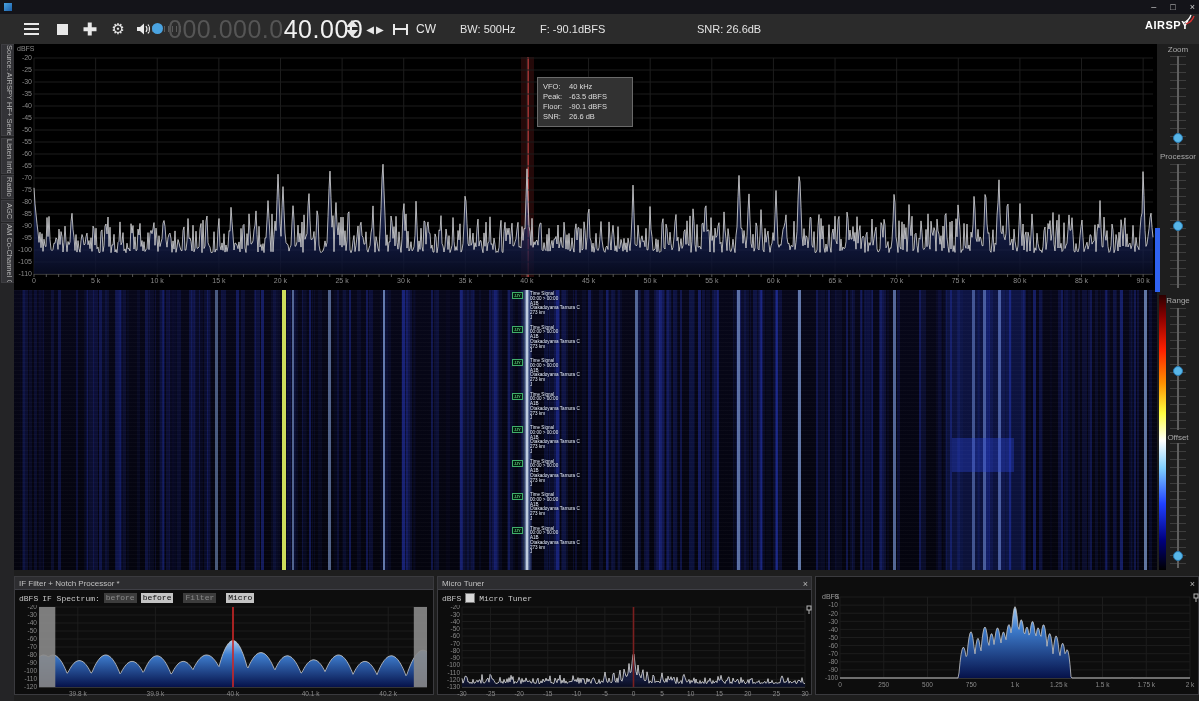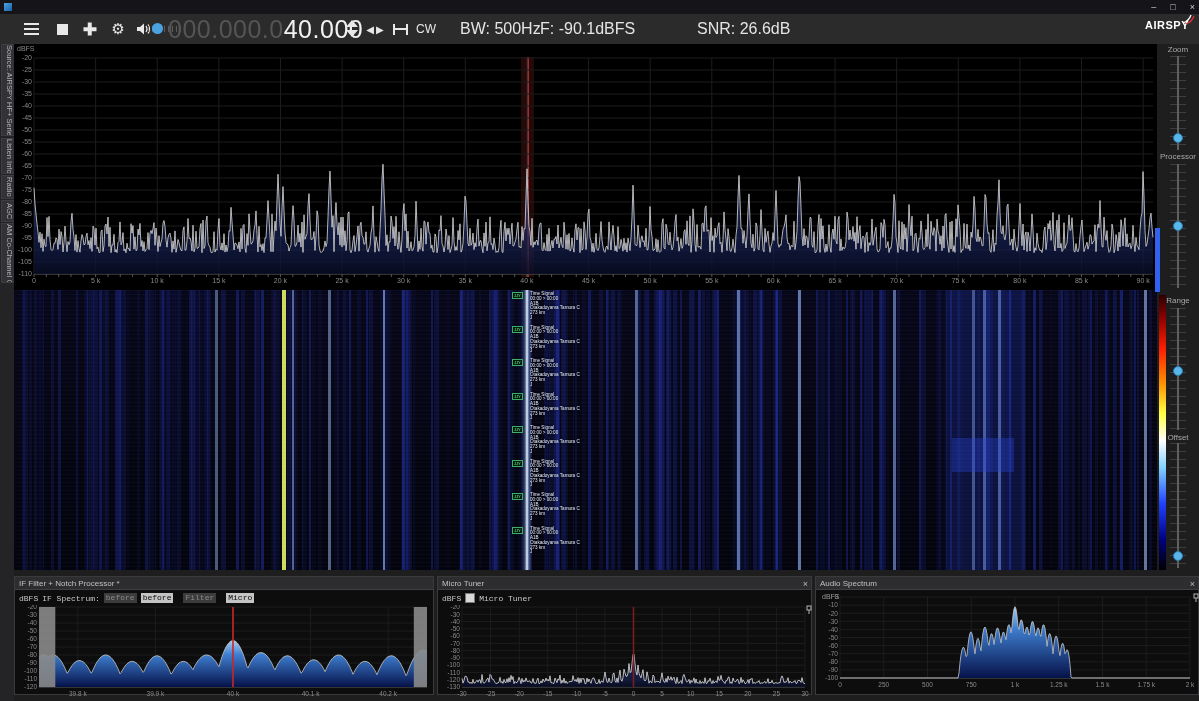"BW: 500Hz" .stat { font-size: 16px -> 11px }
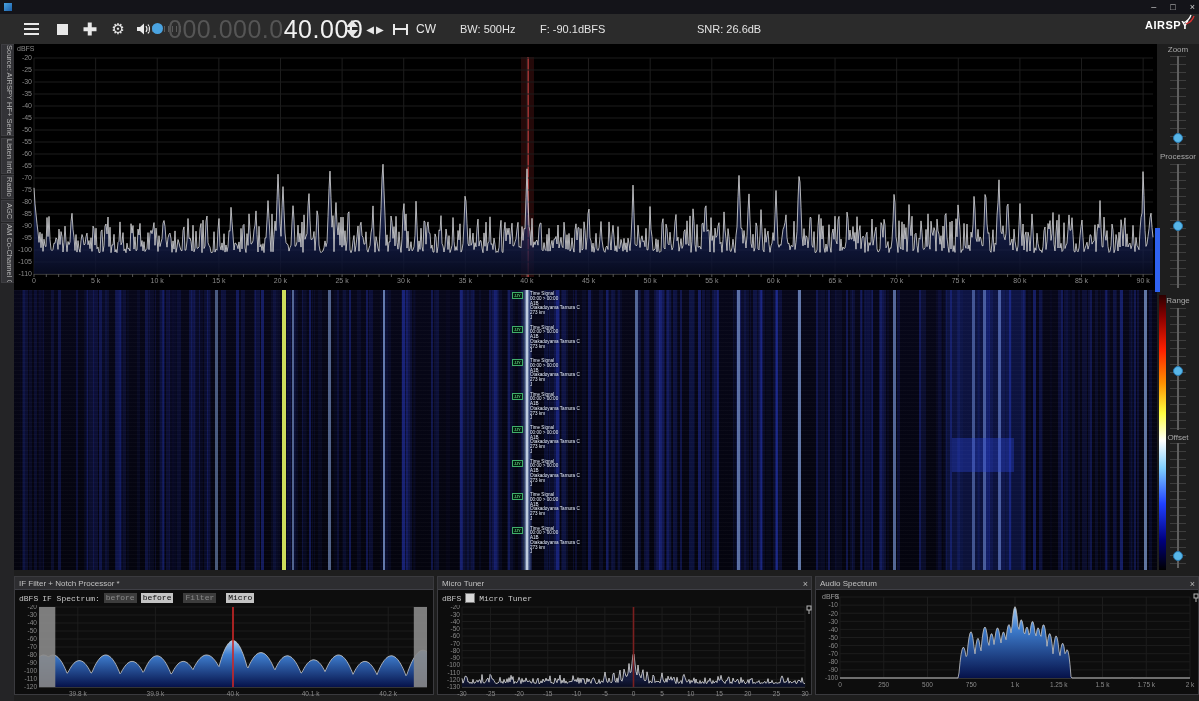"VFO:" div.tooltip { html: none -> <div> <div> <span>VFO:</span> <span>40 kHz</span> </div> <div> <span>Peak:</span> <span>-63.5 dBFS</span> </div> <div> <span>Floor:</span> <span>-90.1 dBFS</span> </div> <div> <span>SNR:</span> <span>26.6 dB</span> </div> </div> }
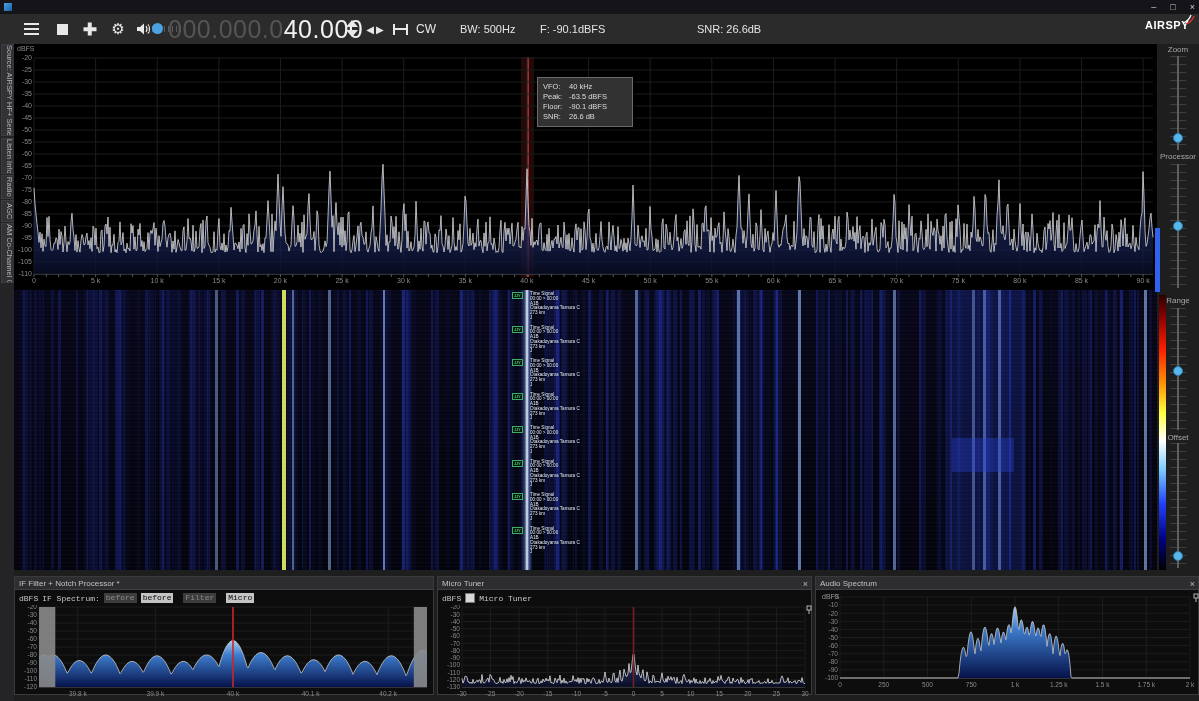"Audio Spectrum" div.phead { html: <div>Audio Spectrum</div> -> none }
